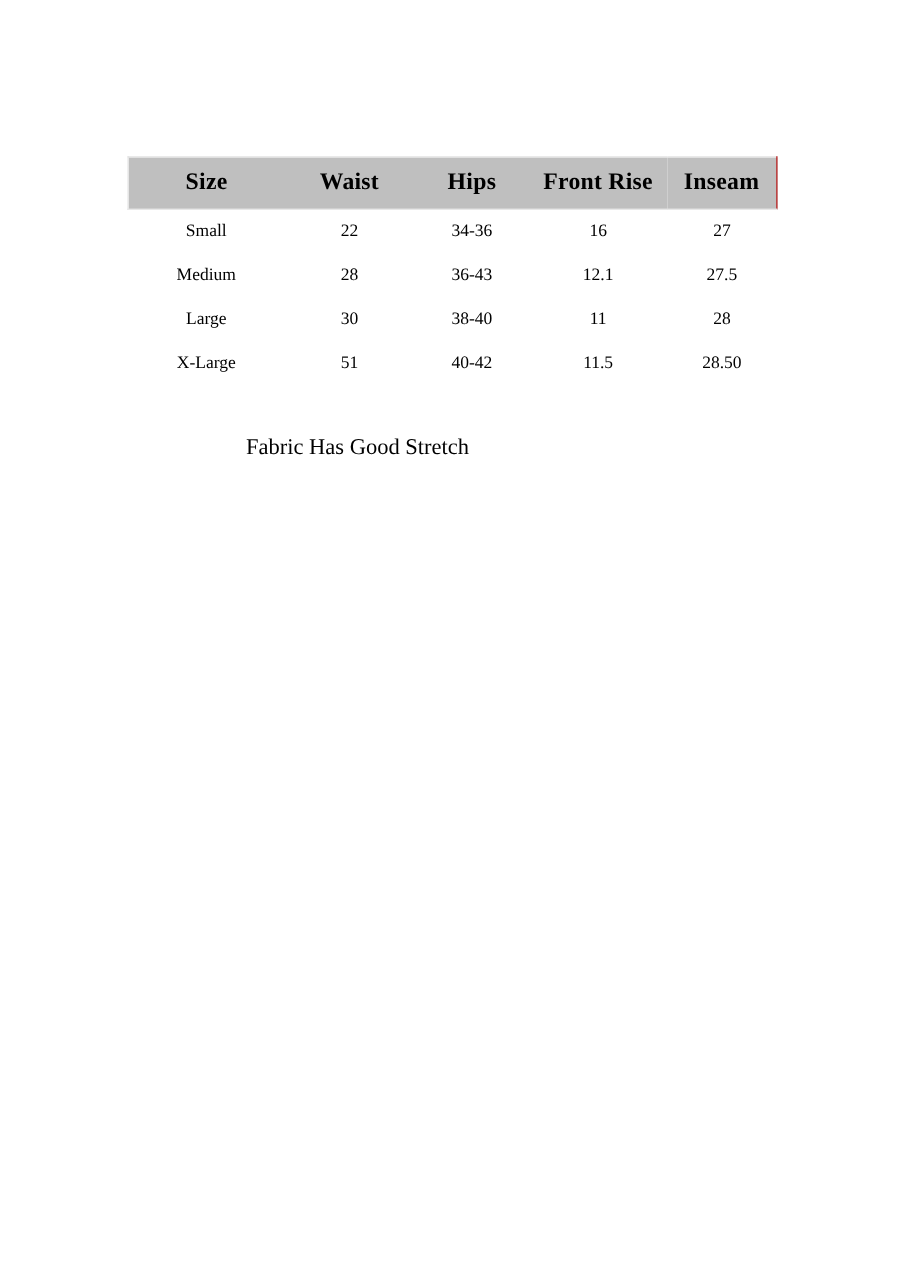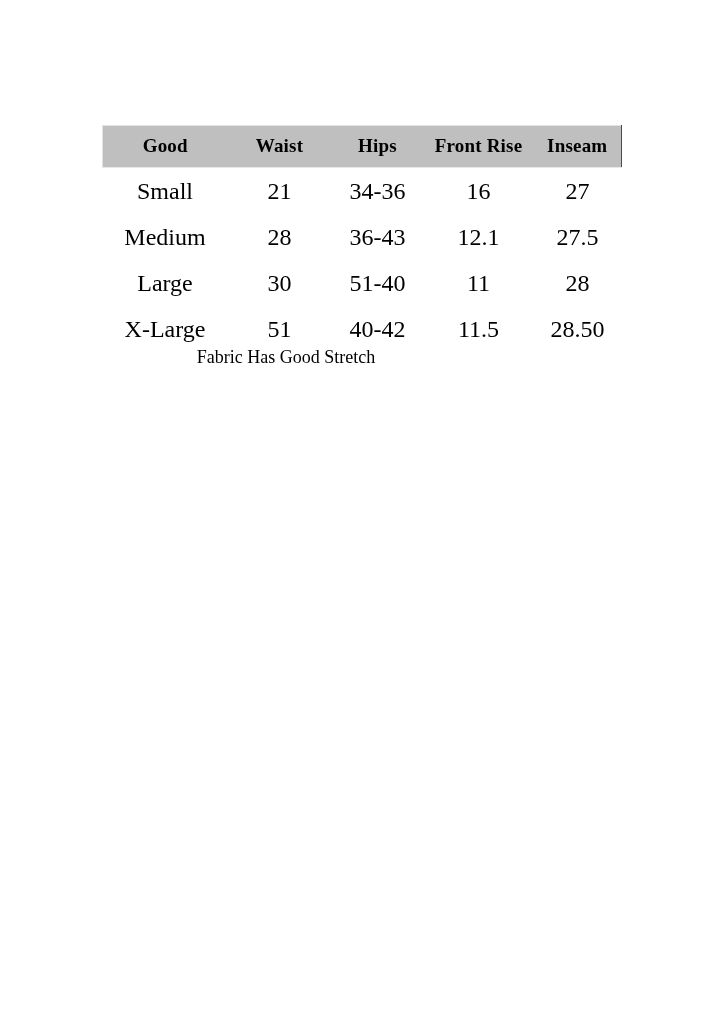"Good" th { text: Good -> Size }
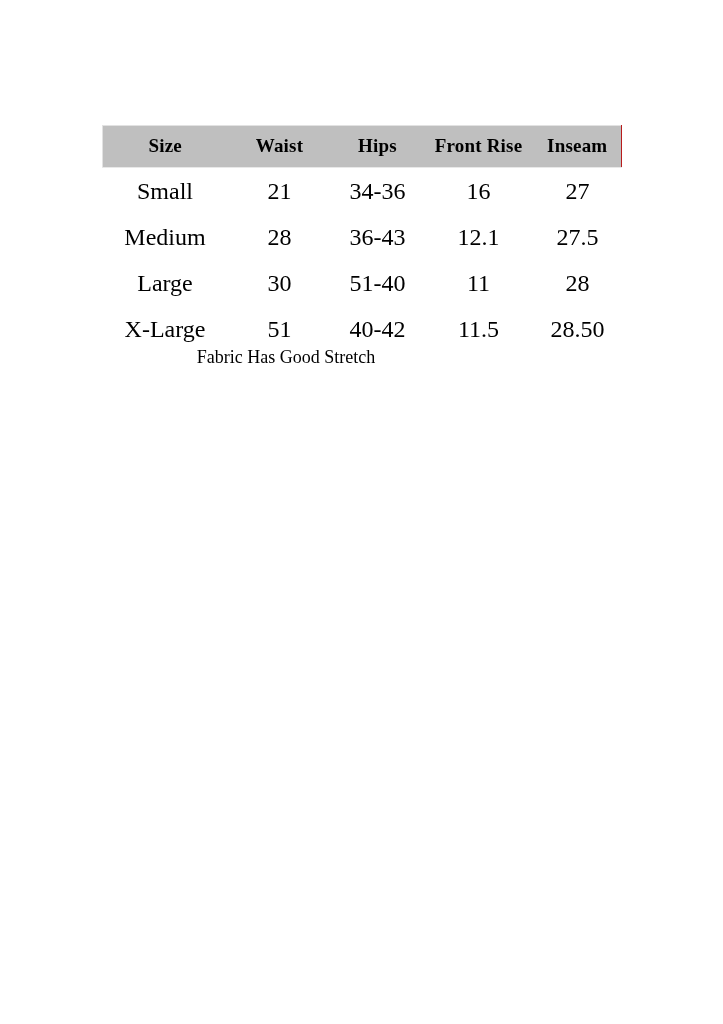"Small" .size-table tbody td { font-size: 24px -> 14px }
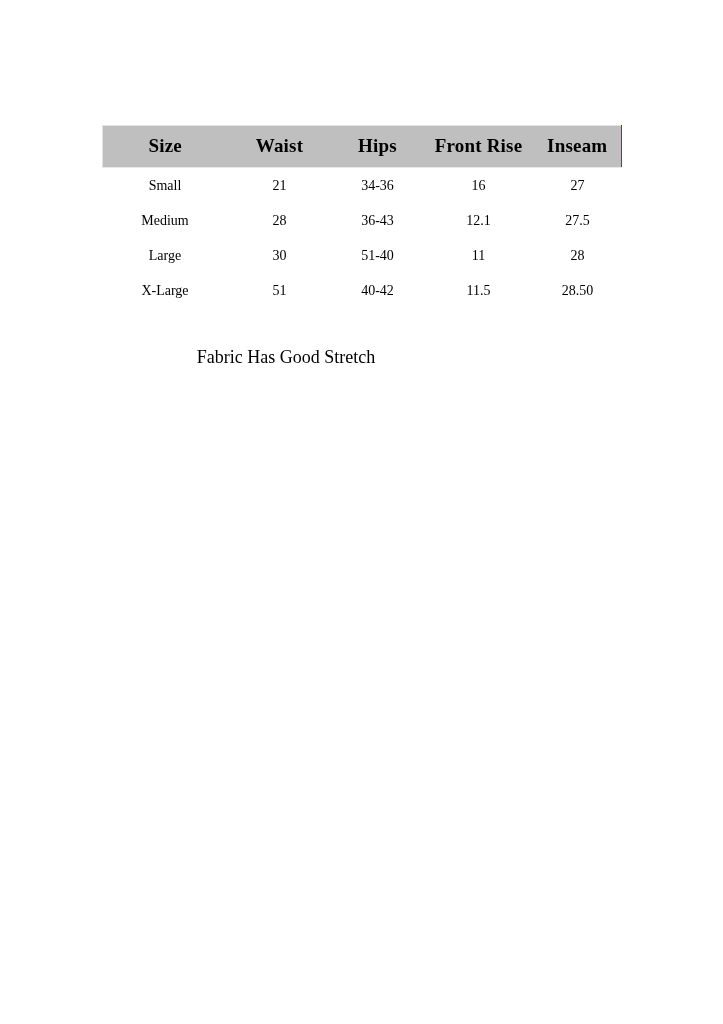"21" td { text: 21 -> 22 }
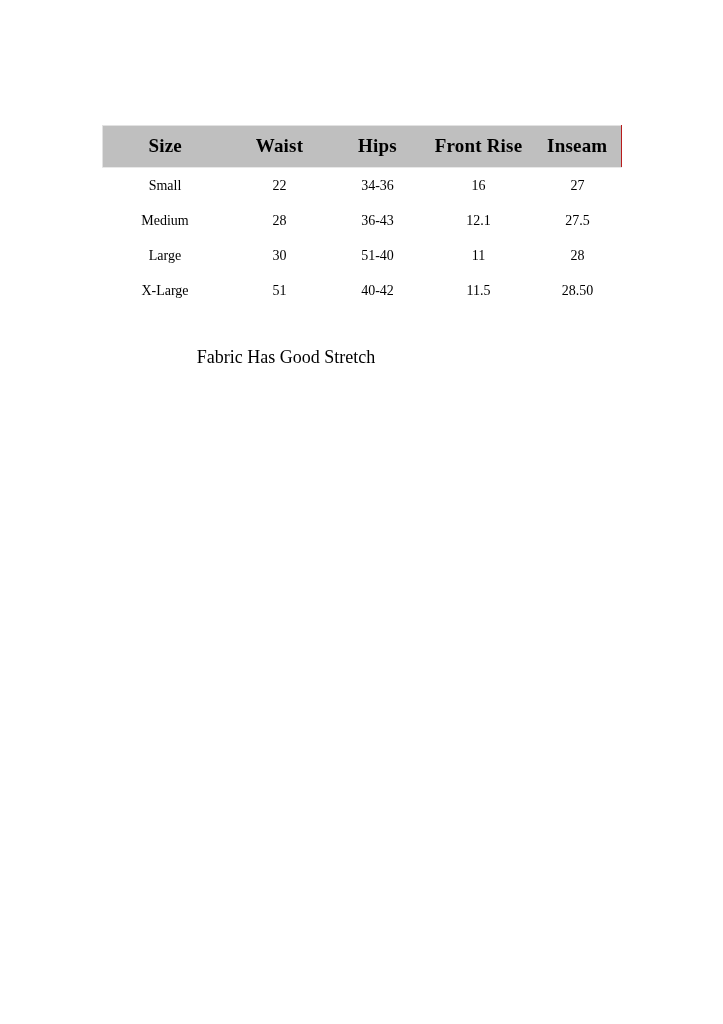"51-40" td { text: 51-40 -> 38-40 }
